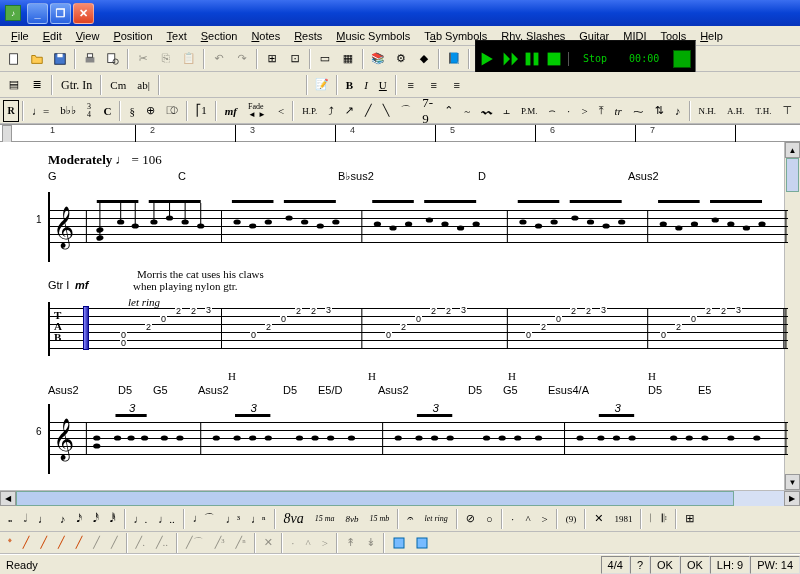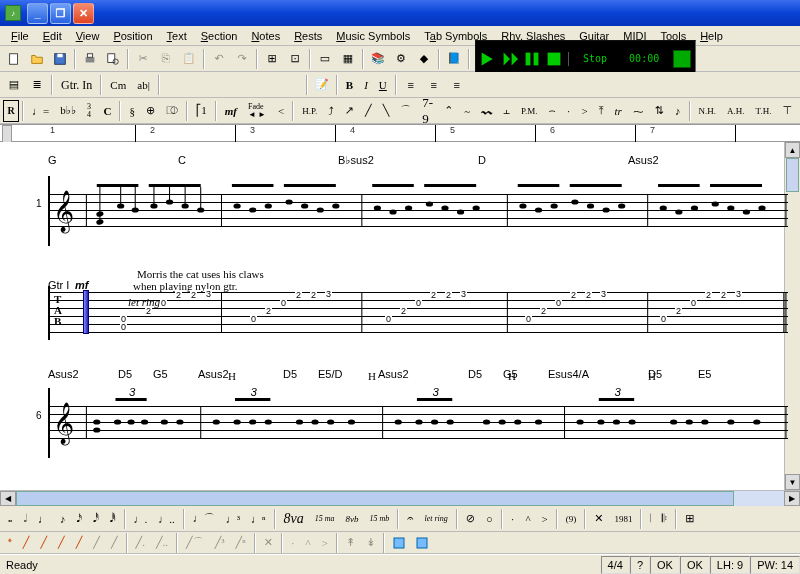"Moderately ♩ = 106" div { html: none -> <div> <span>Moderately</span> <span>♩ = 106</span> </div> }
